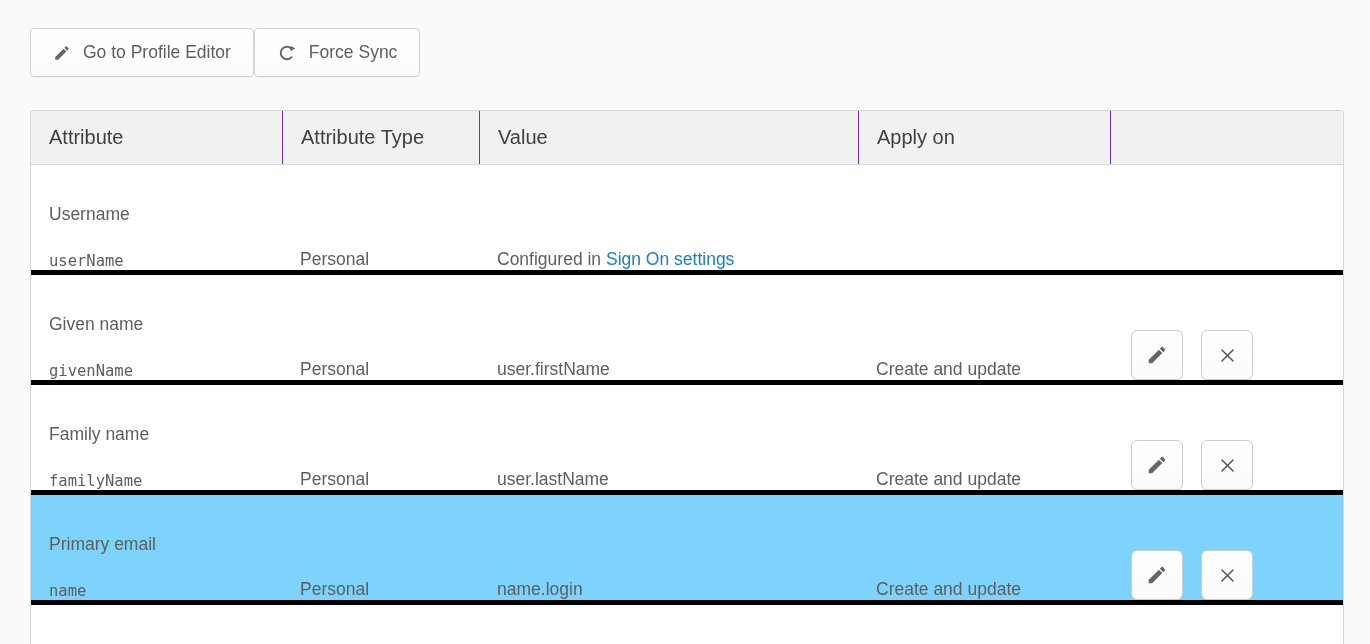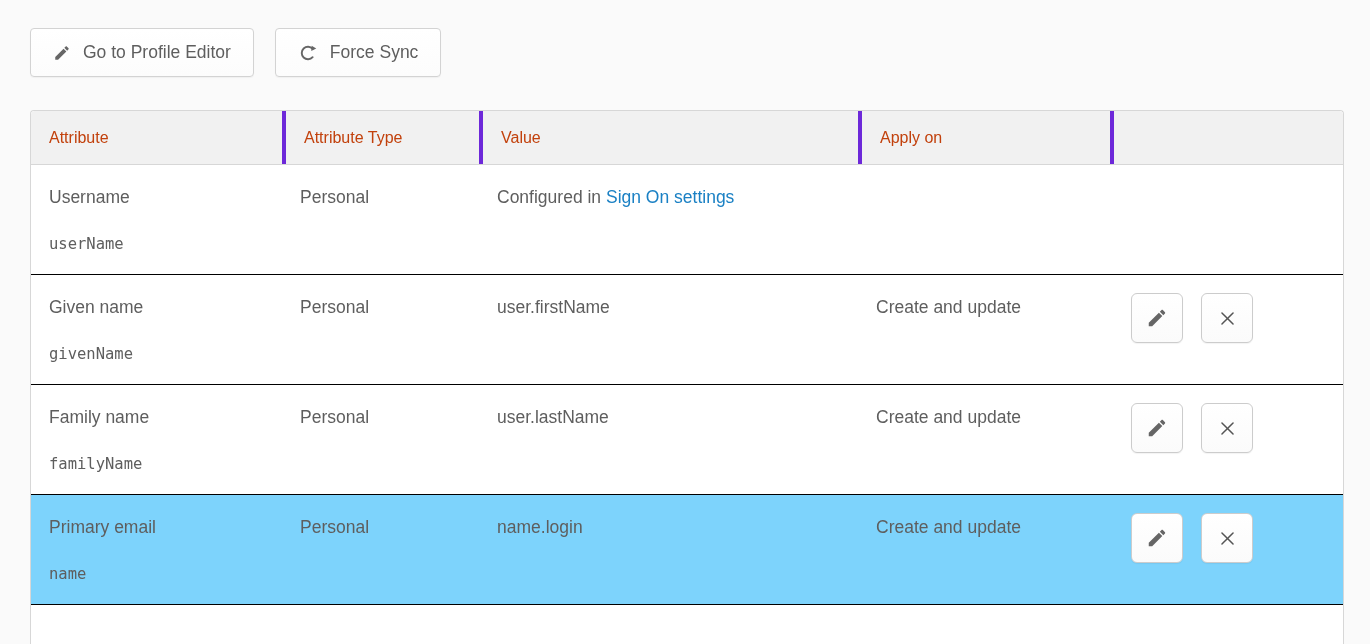"Go to Profile Editor" .toolbar { gap: 21px -> none }
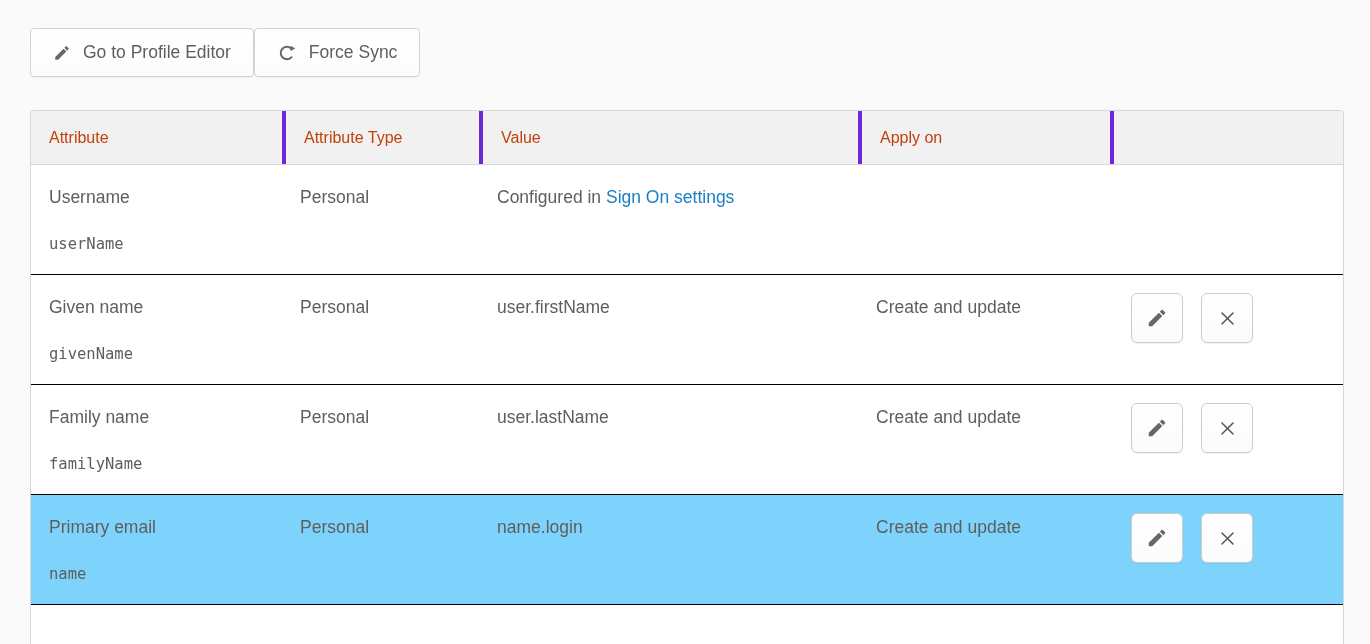"Attribute" .thead { color: #c2410c -> #404040; font-size: 16px -> 20px }
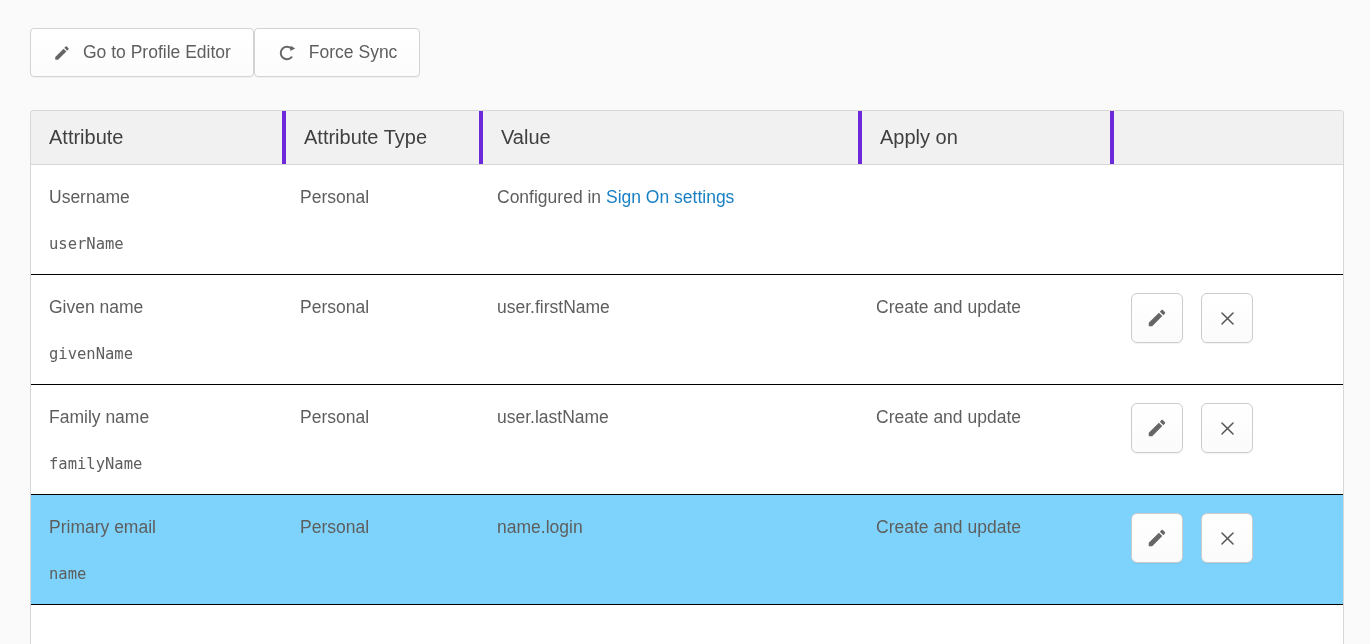"Attribute Type" .thead .hcell + .hcell { border-left: 4px solid #6d28d9 -> 1px solid #6d28d9 }
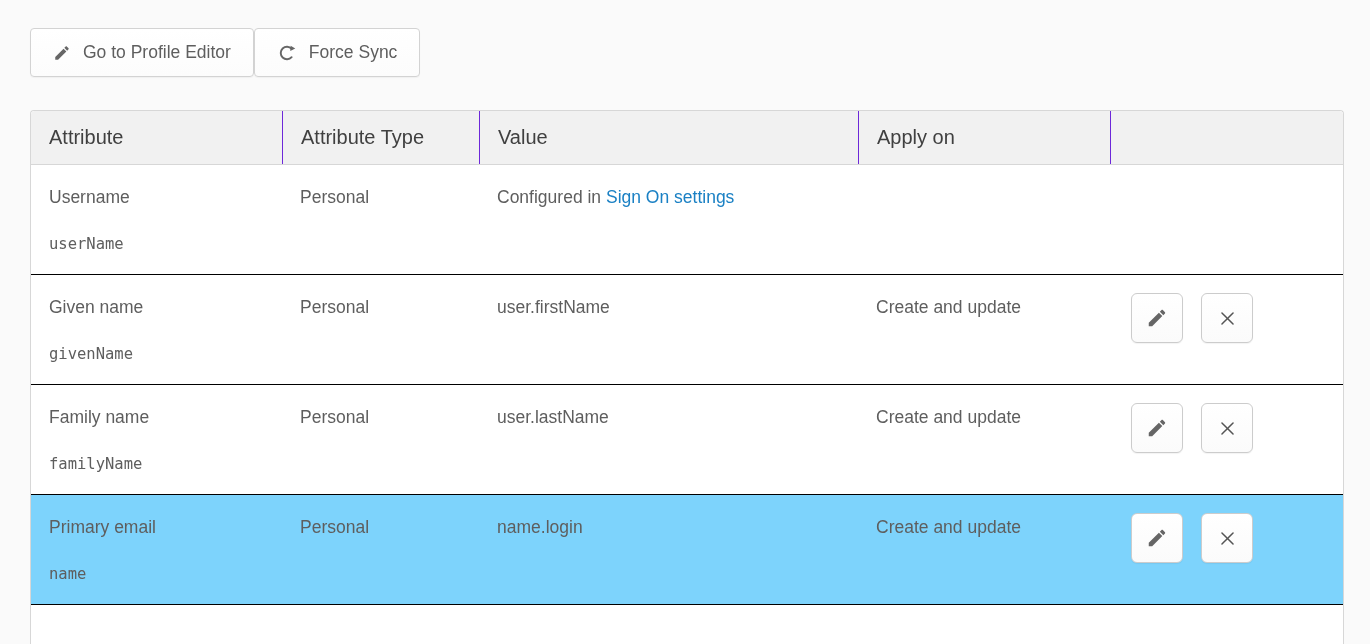"Username" .row { align-items: none -> flex-end; border-bottom: 1px solid #000000 -> 5px solid #000000 }
